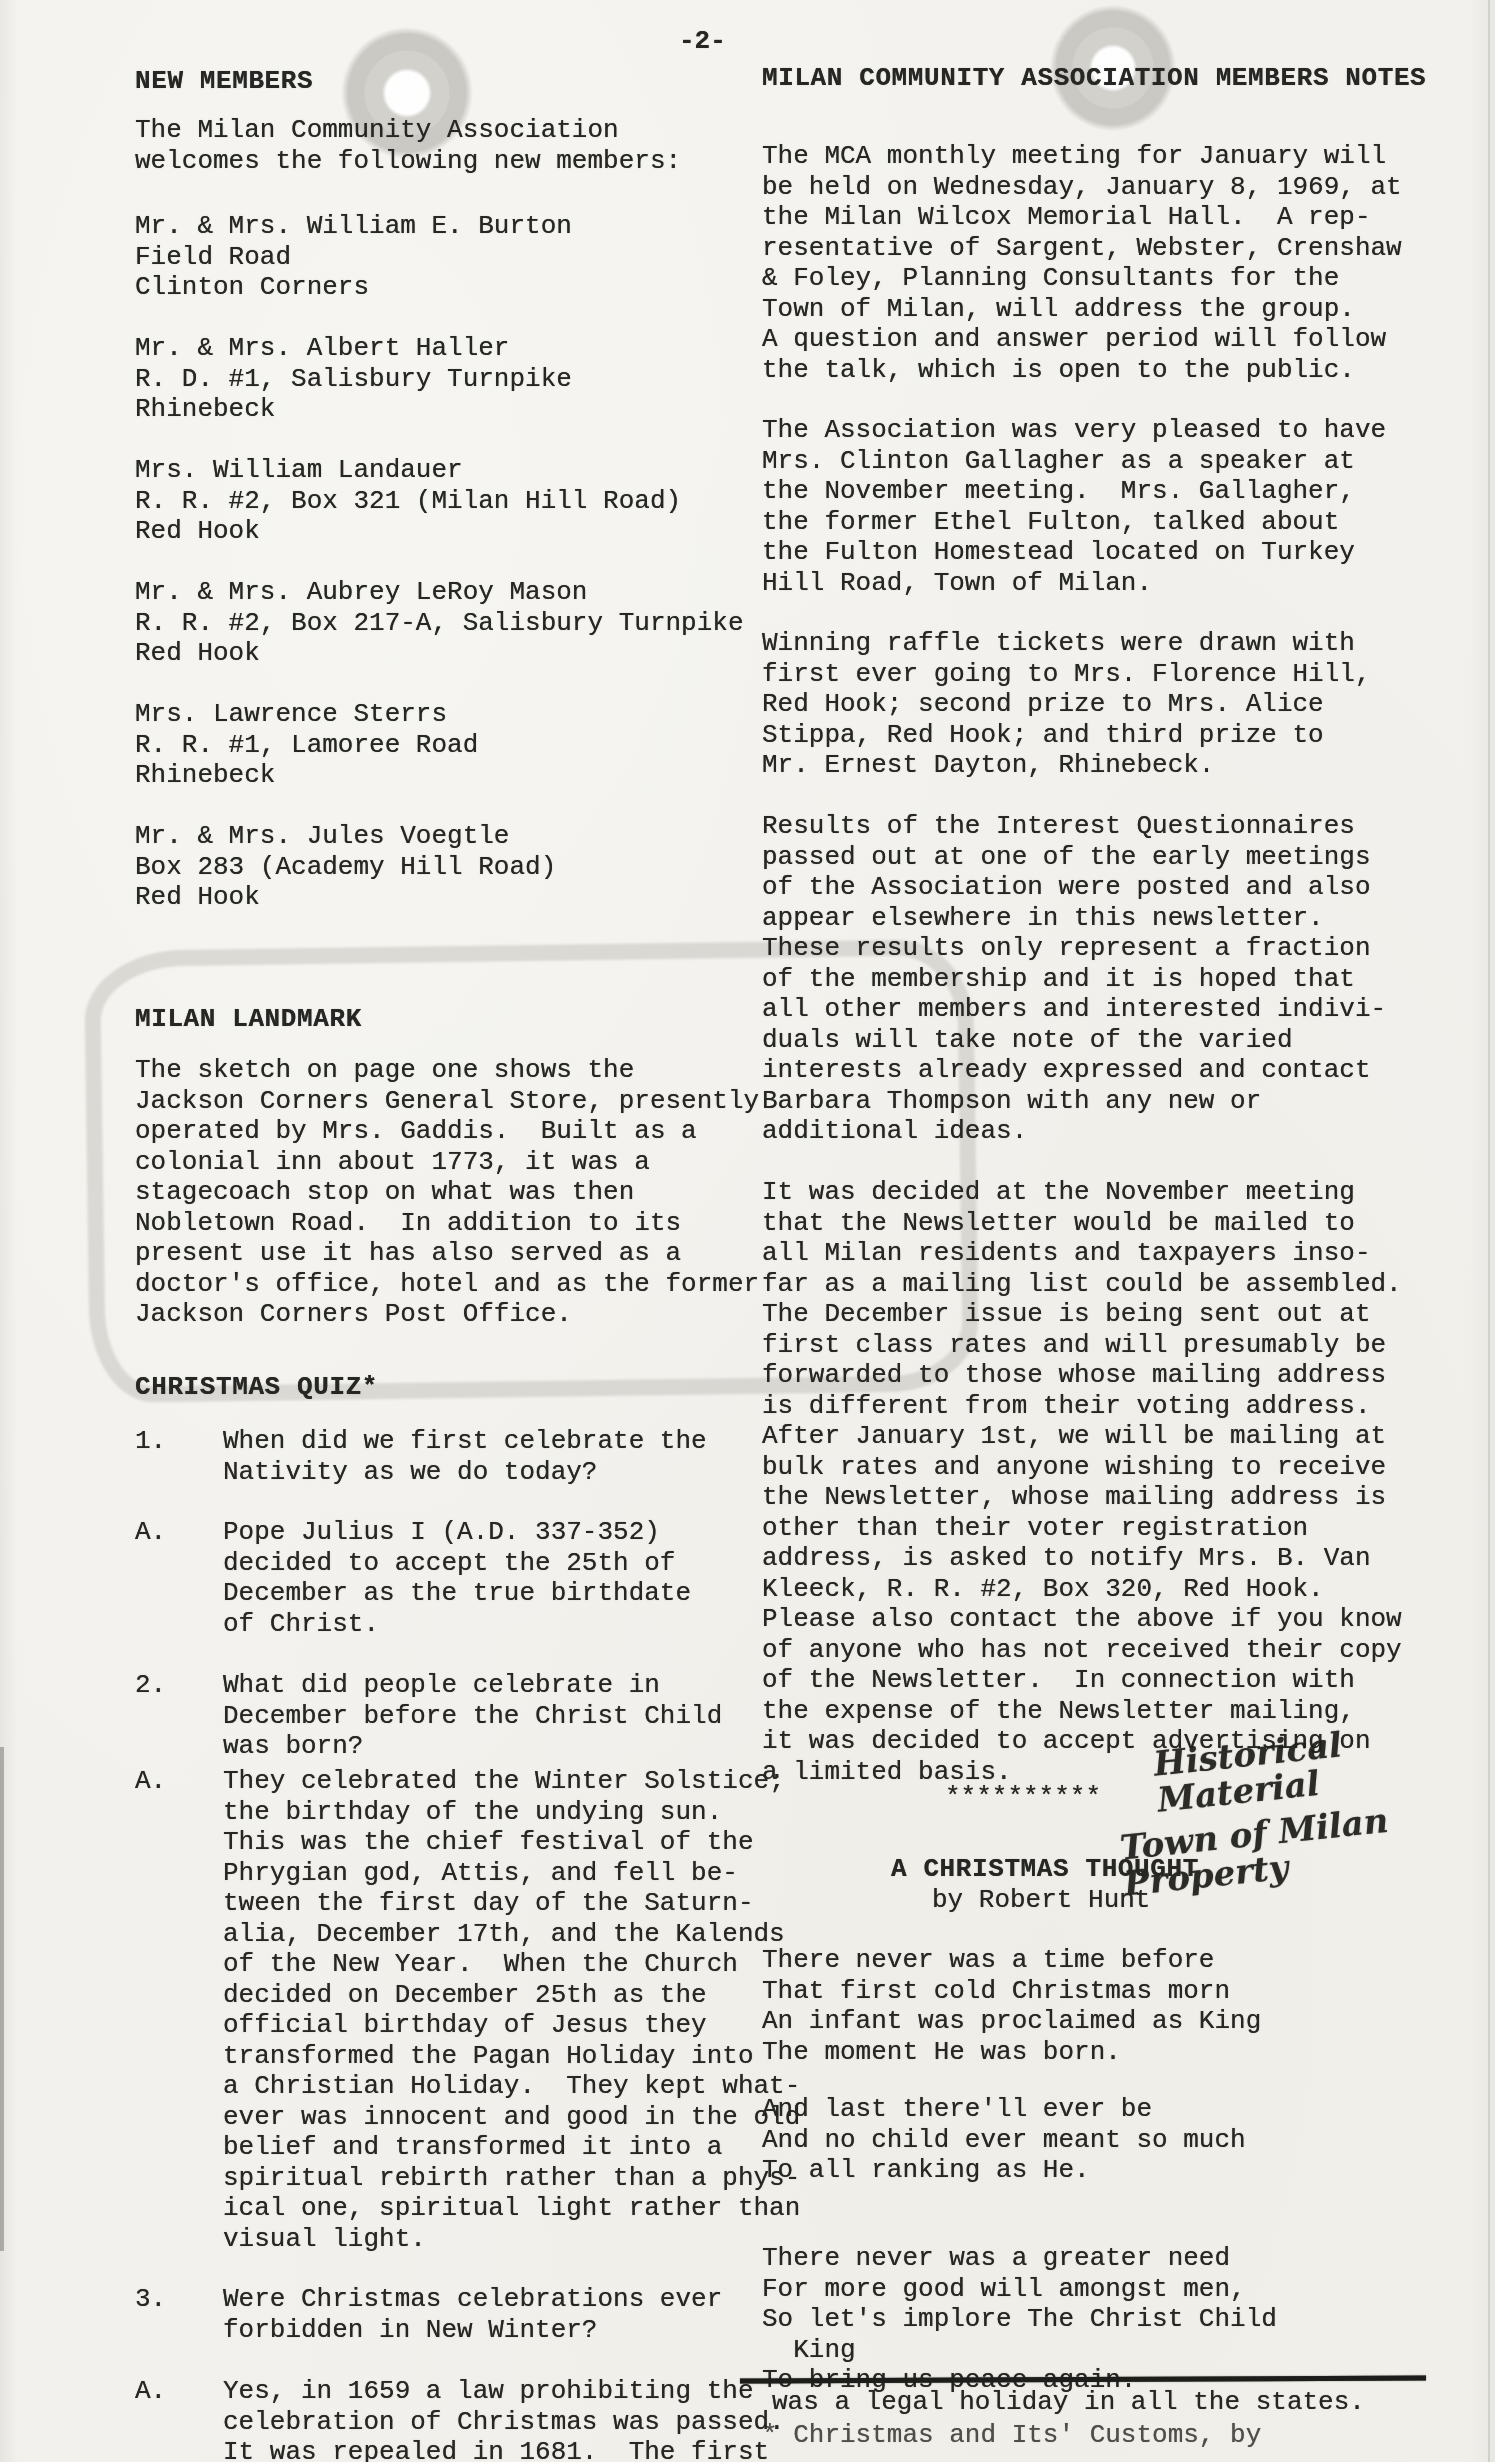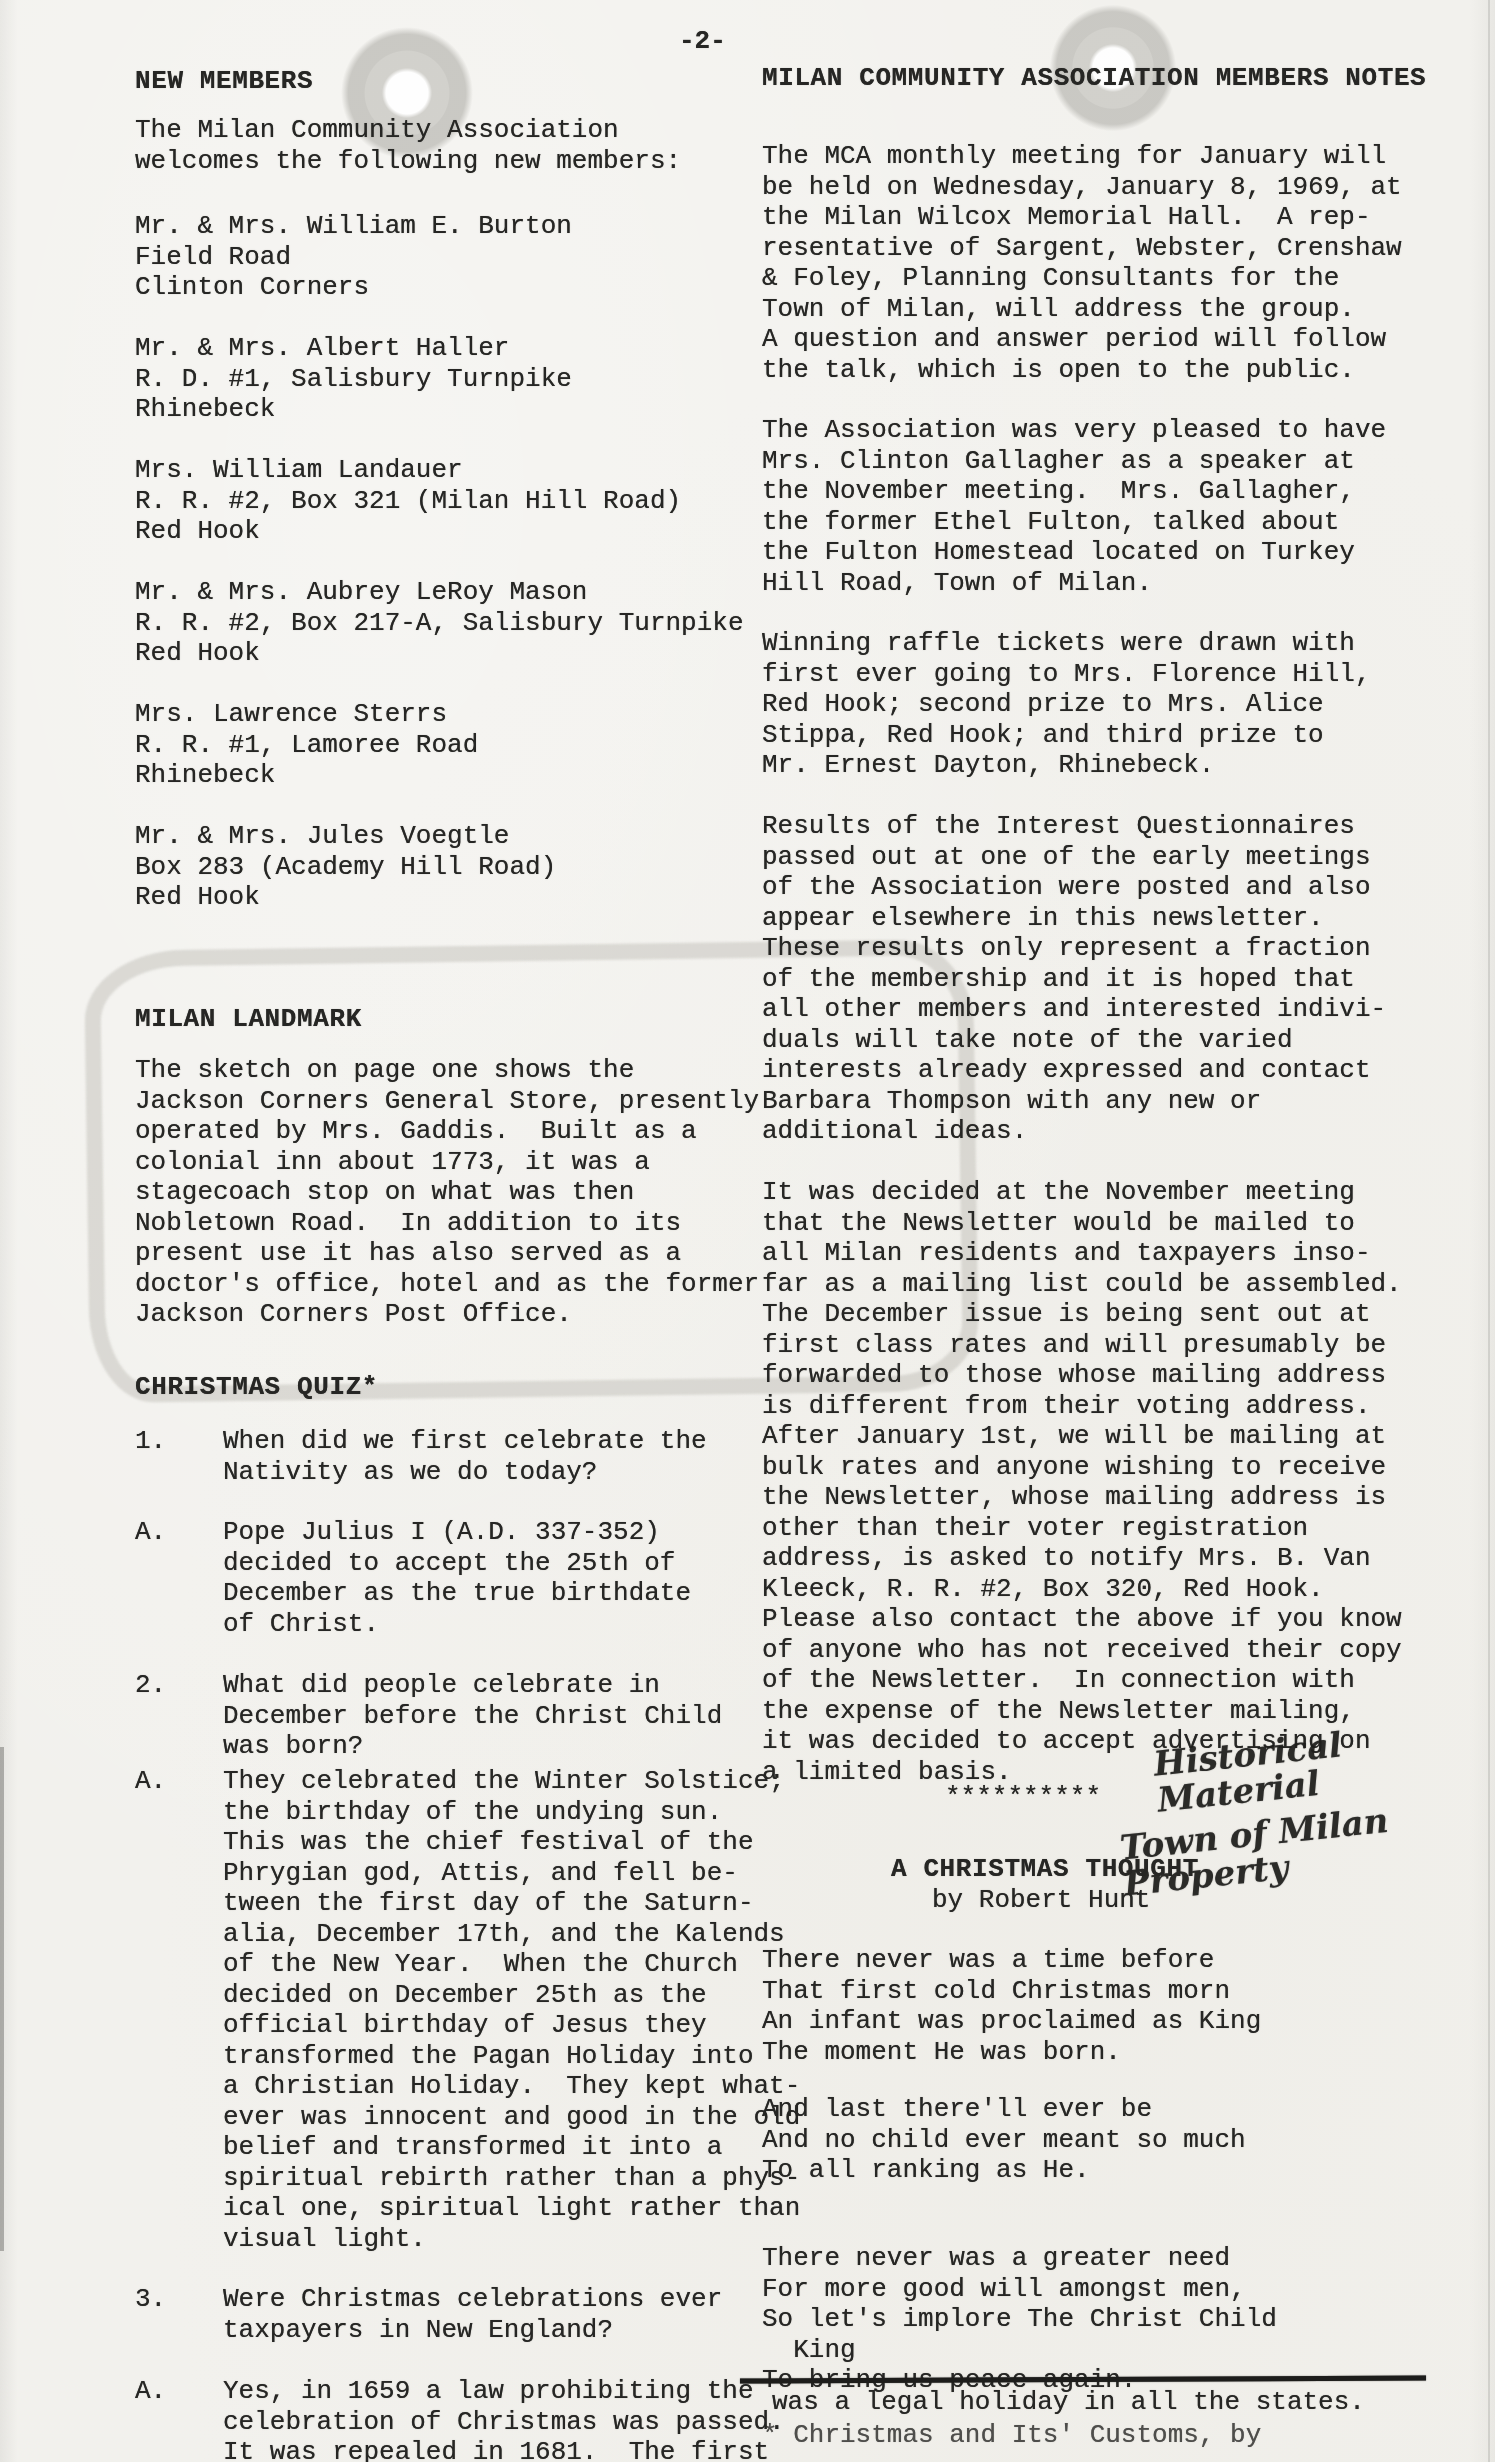"taxpayers in New England?" div.tline { text: taxpayers in New England -> forbidden in New Winter }
